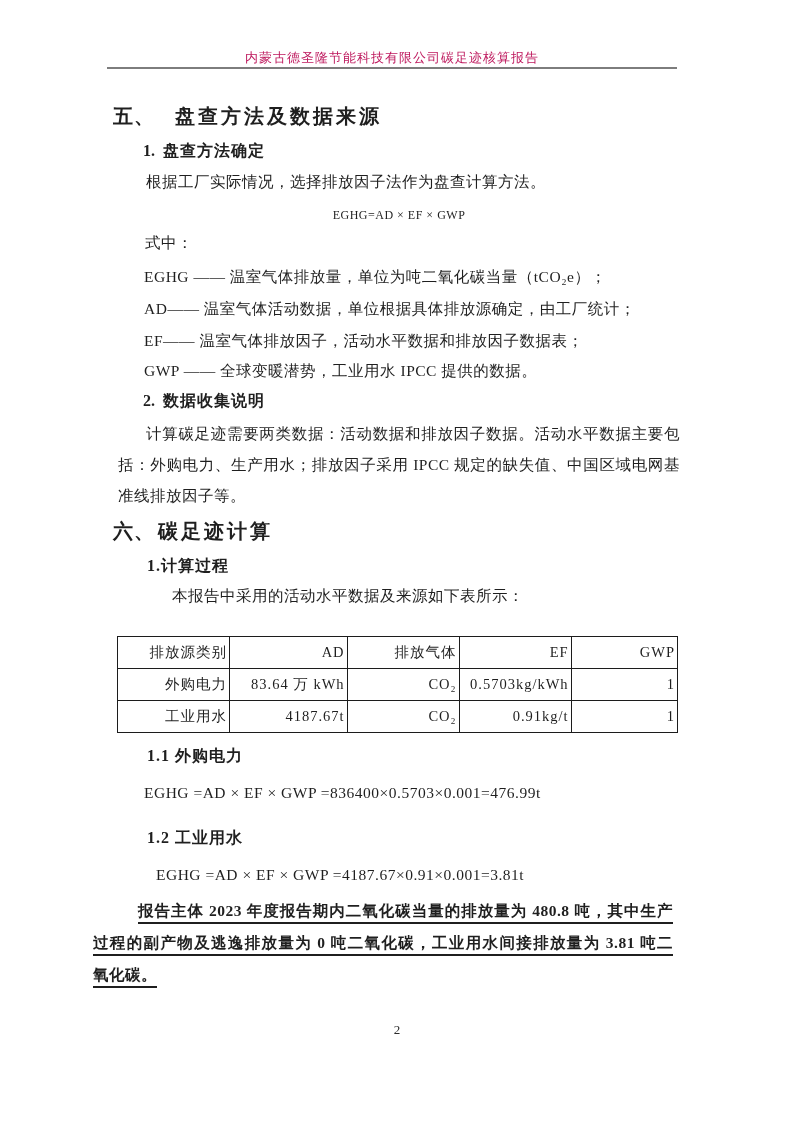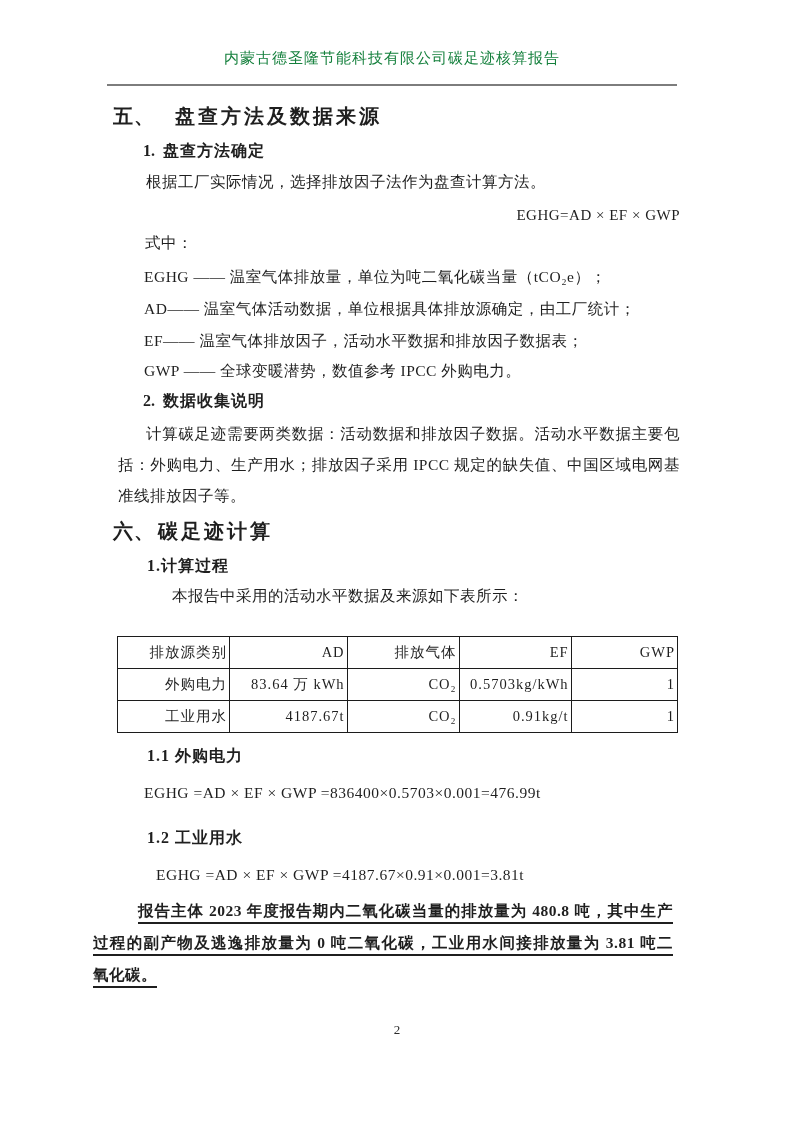"内蒙古德圣隆节能科技有限公司碳足迹核算报告" .doc-header { color: #15803d -> #be185d; font-size: 15px -> 13px; padding-bottom: 18px -> 1px }
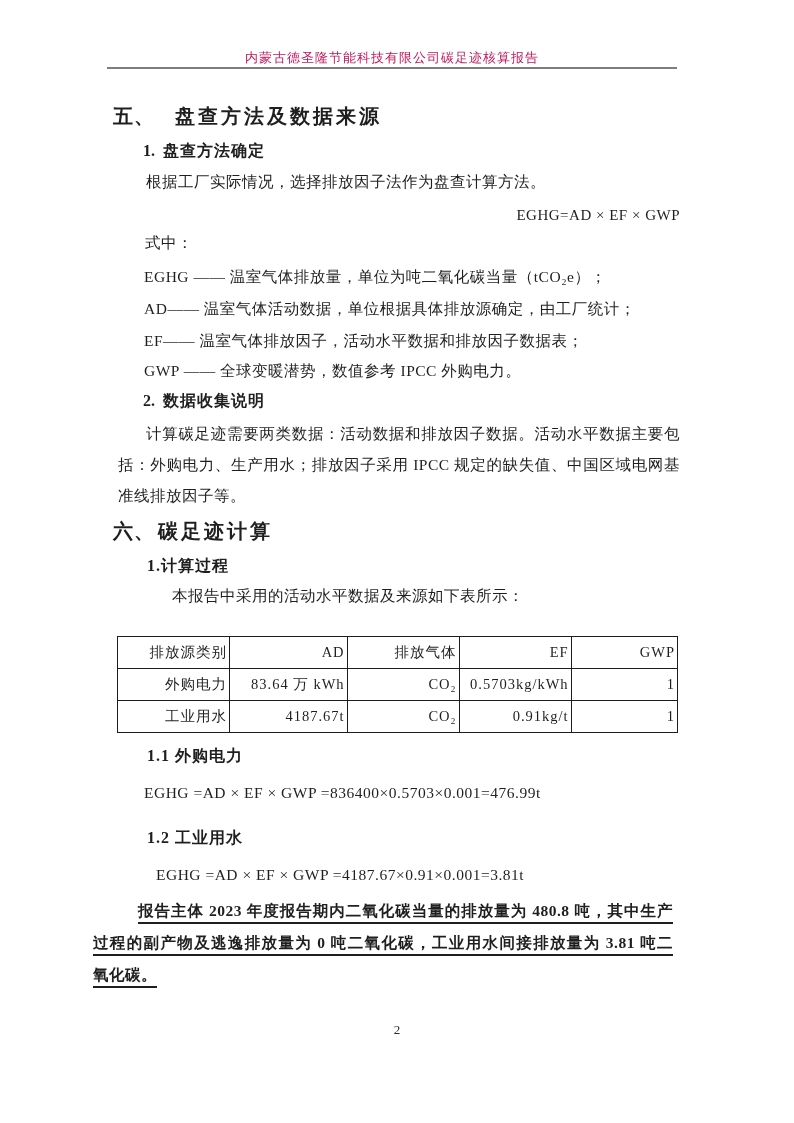"EGHG=AD × EF × GWP" .formula { font-size: 15px -> 12px; text-align: right -> center }
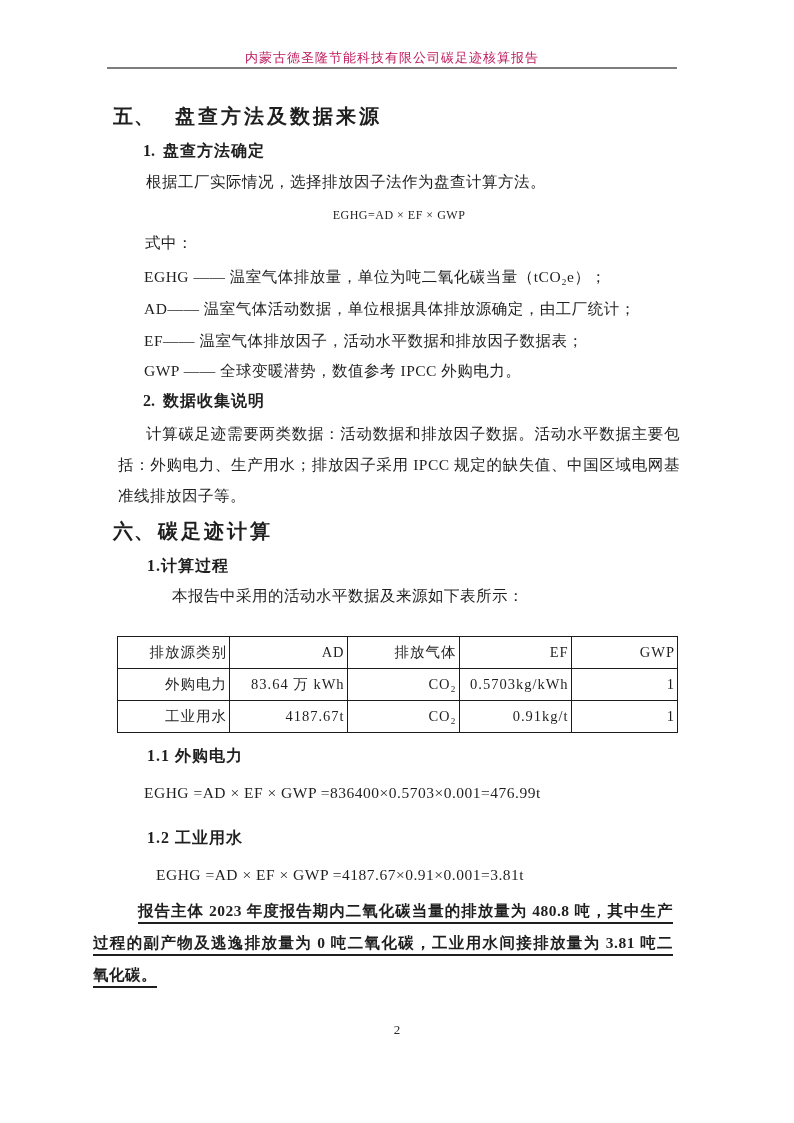"GWP —— 全球变暖潜势，数值参考 IPCC 外购电力。" div.abs { text: 数值参考 IPCC 外购电力 -> 工业用水 IPCC 提供的数据 }
